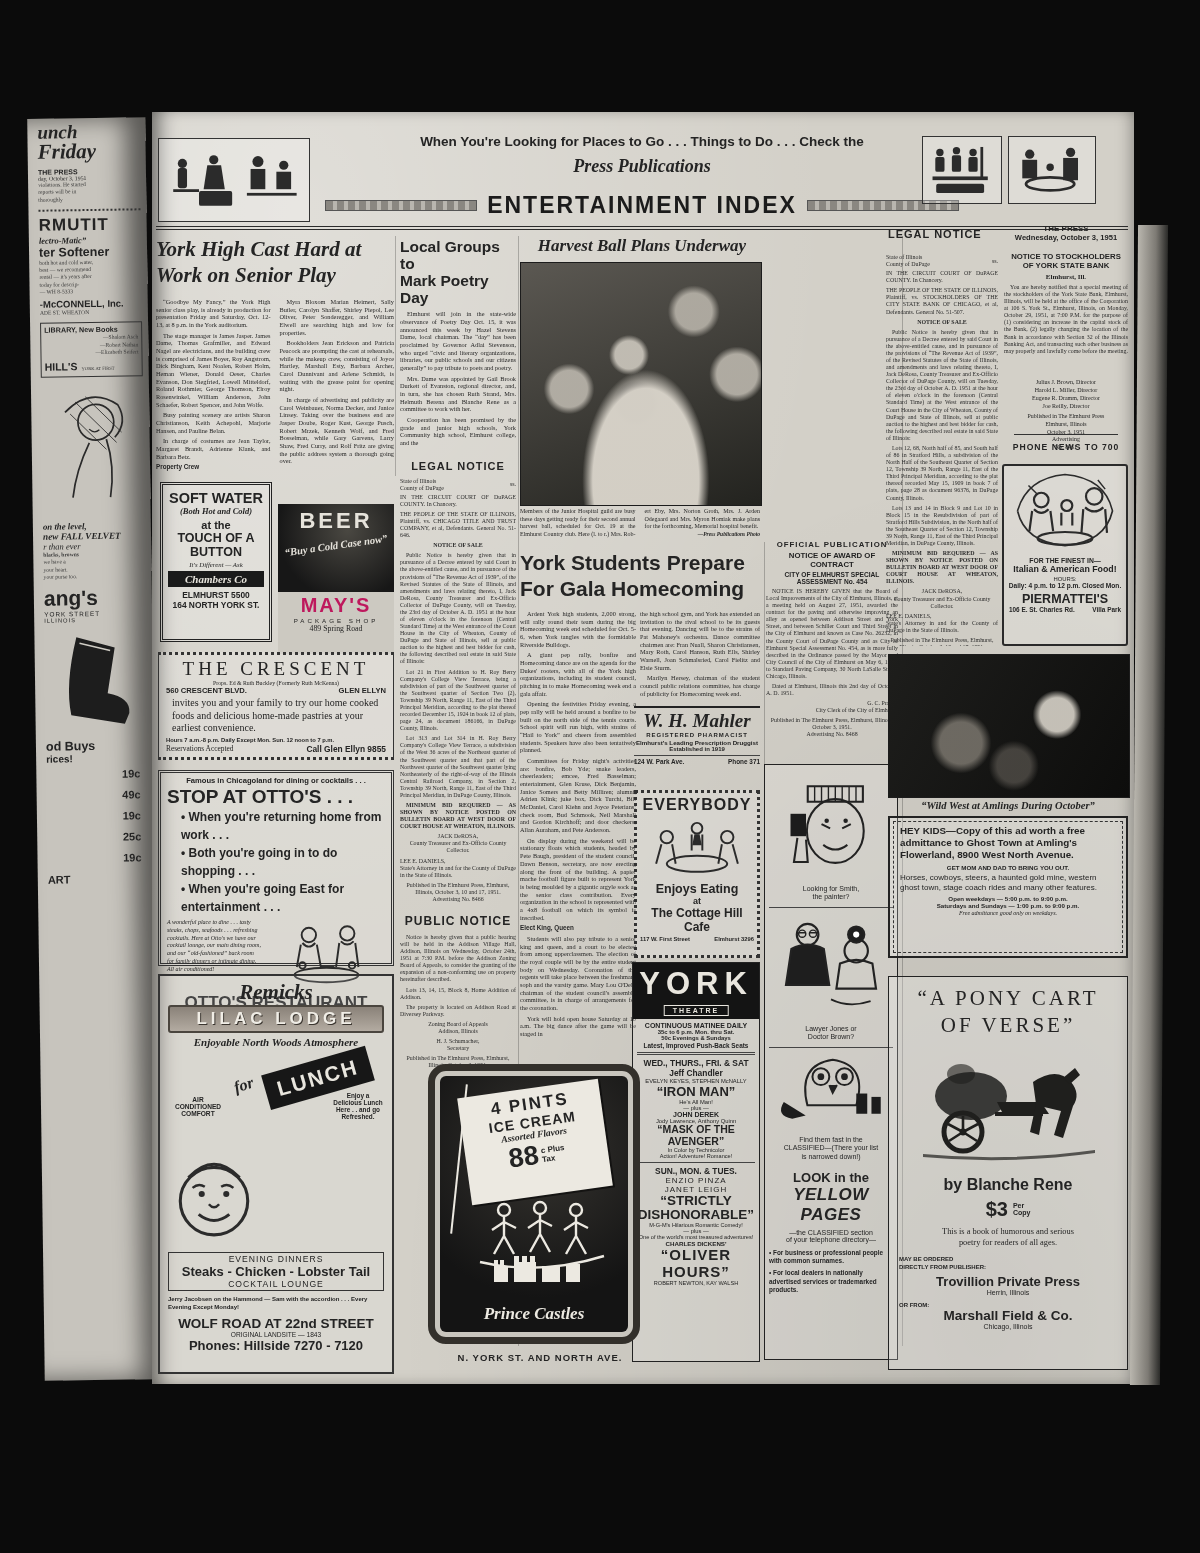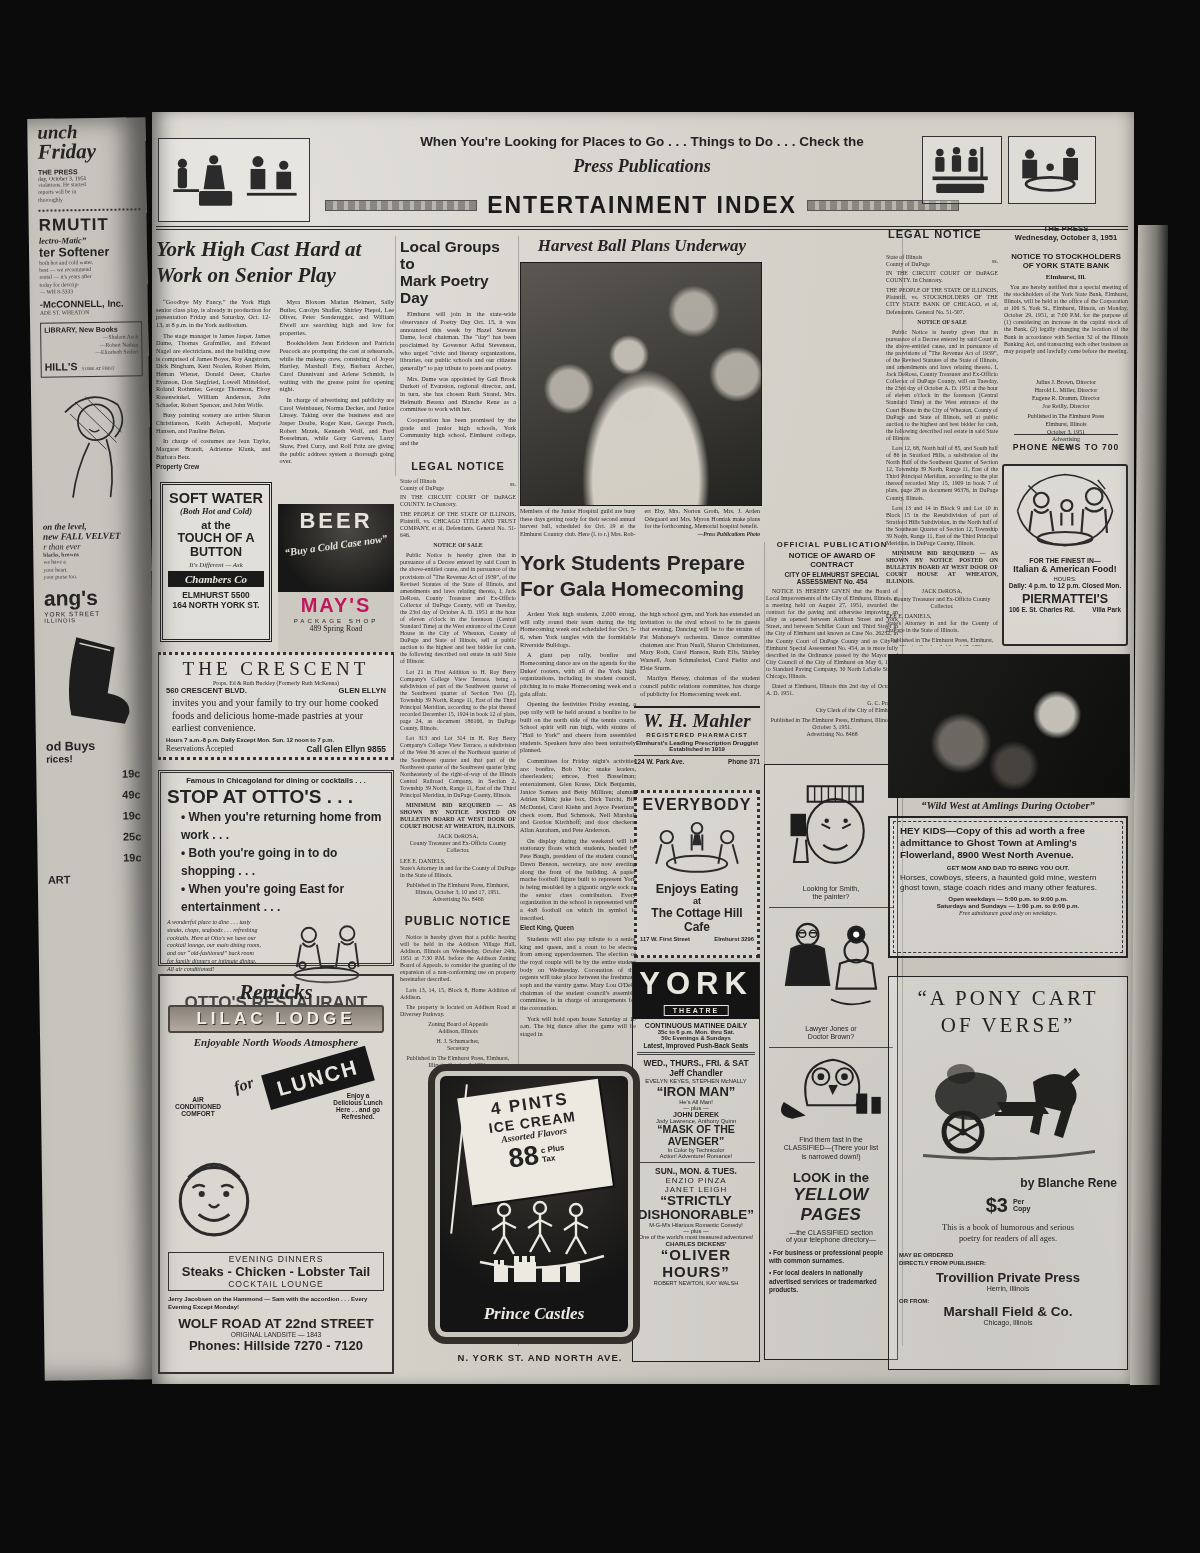"by Blanche Rene" div.san { font-size: 12px -> 16px; text-align: right -> none }
